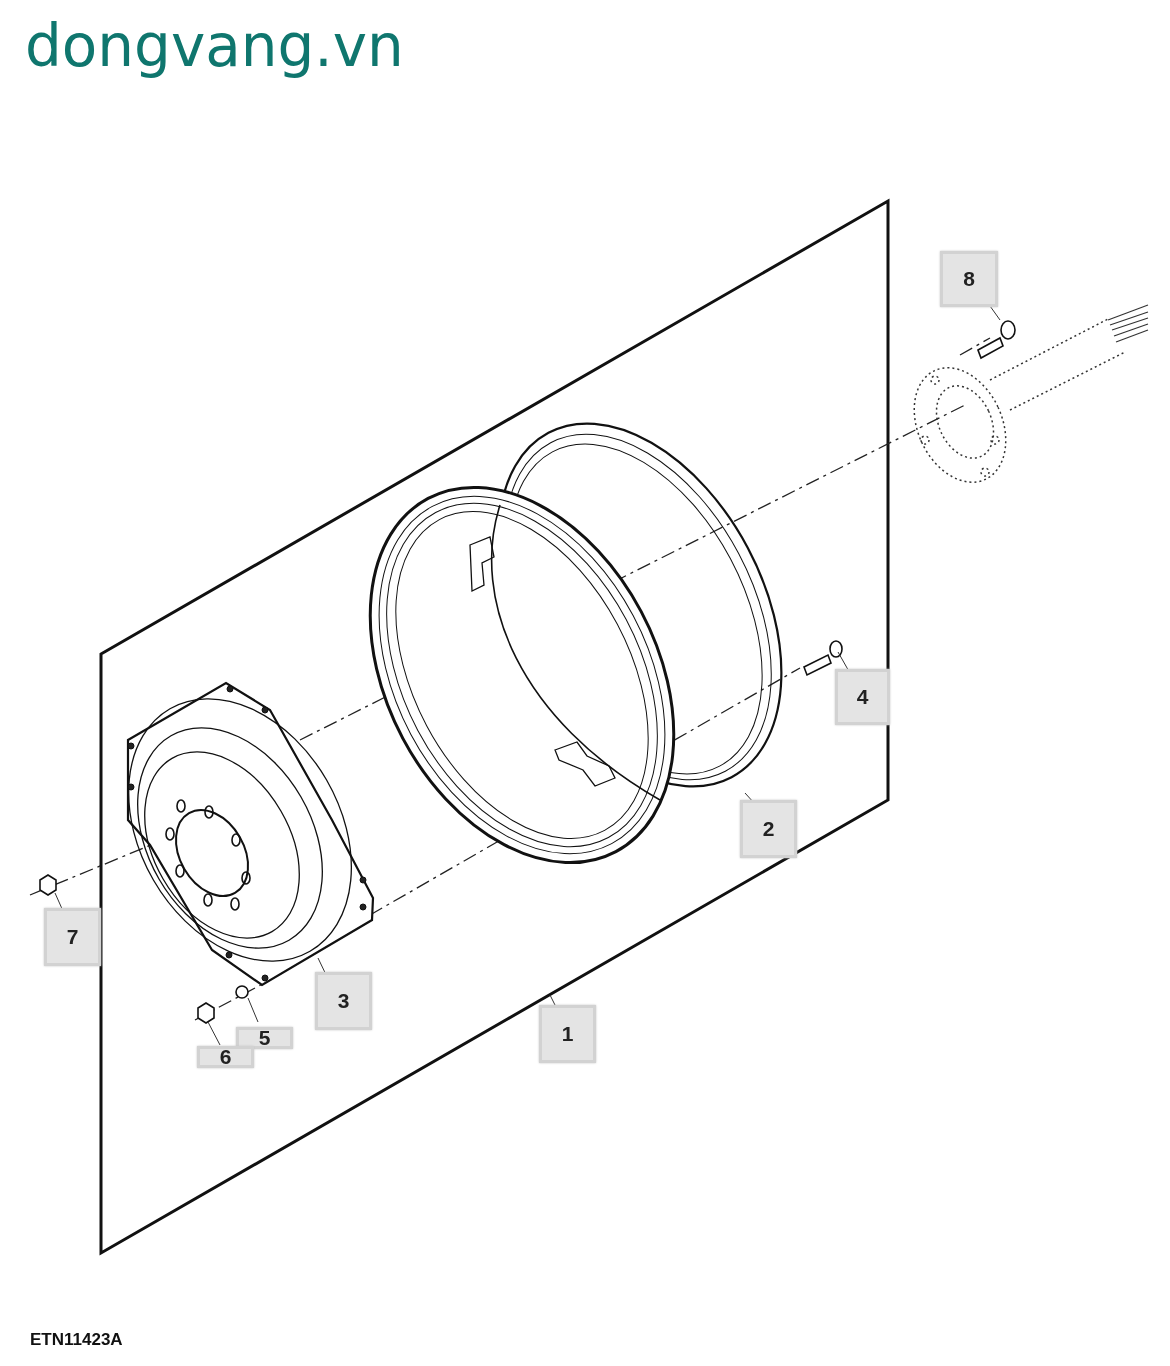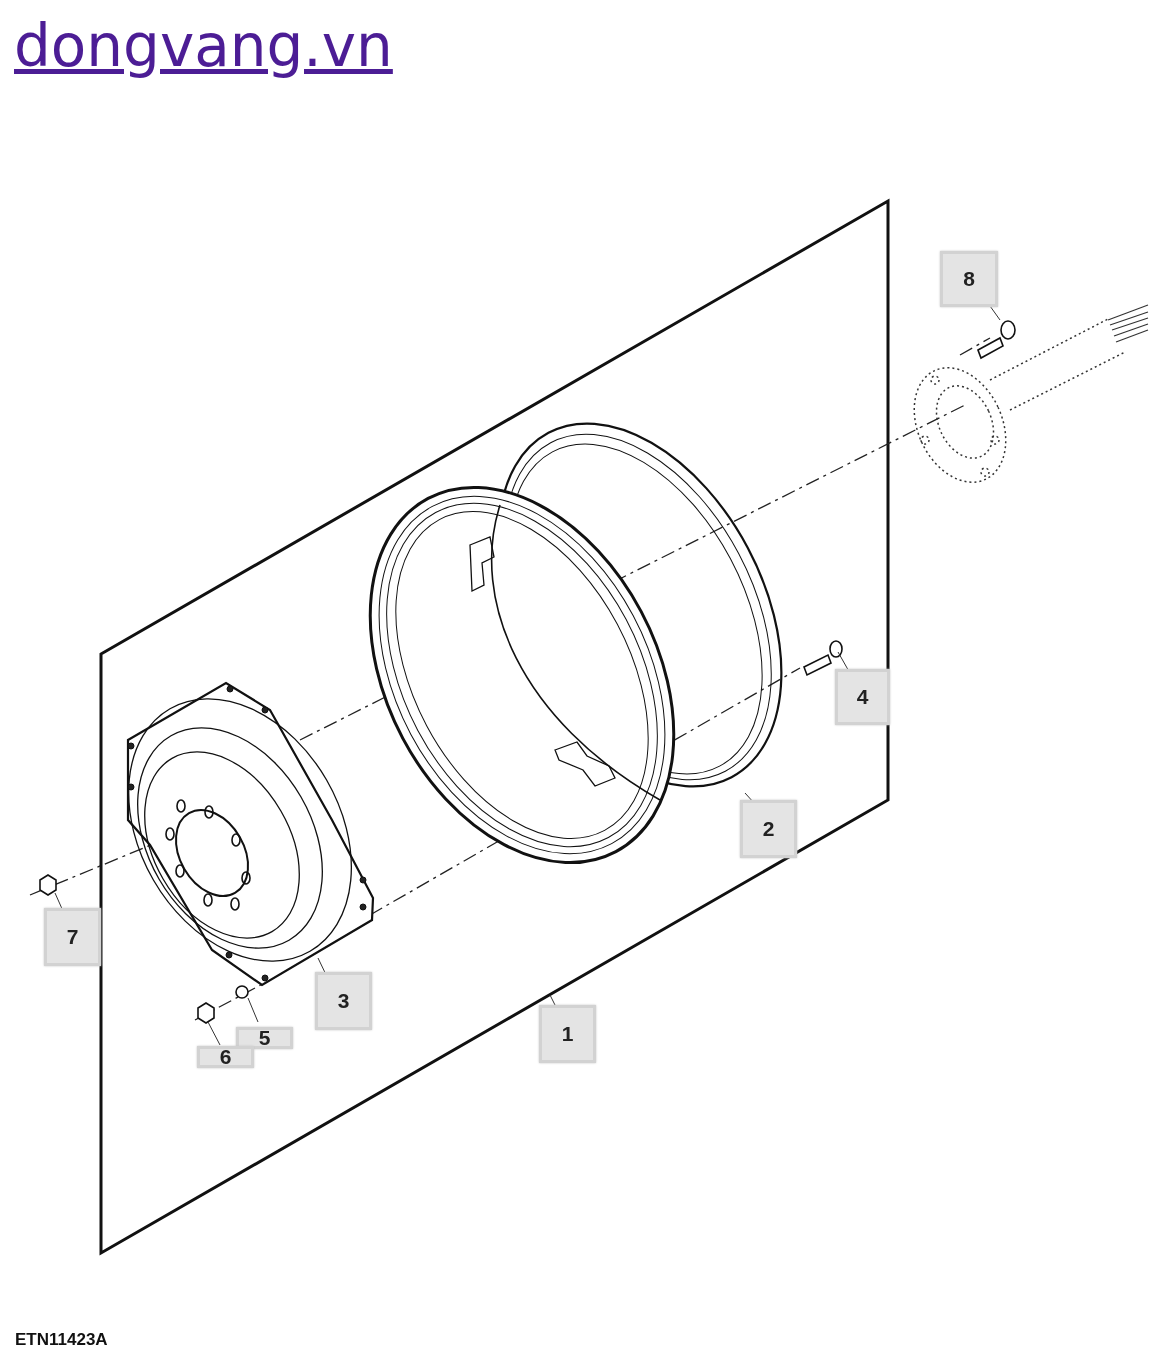"dongvang.vn" .watermark { color: #4c1d95 -> #0f766e; left: 14px -> 25px; text-decoration: underline -> none }
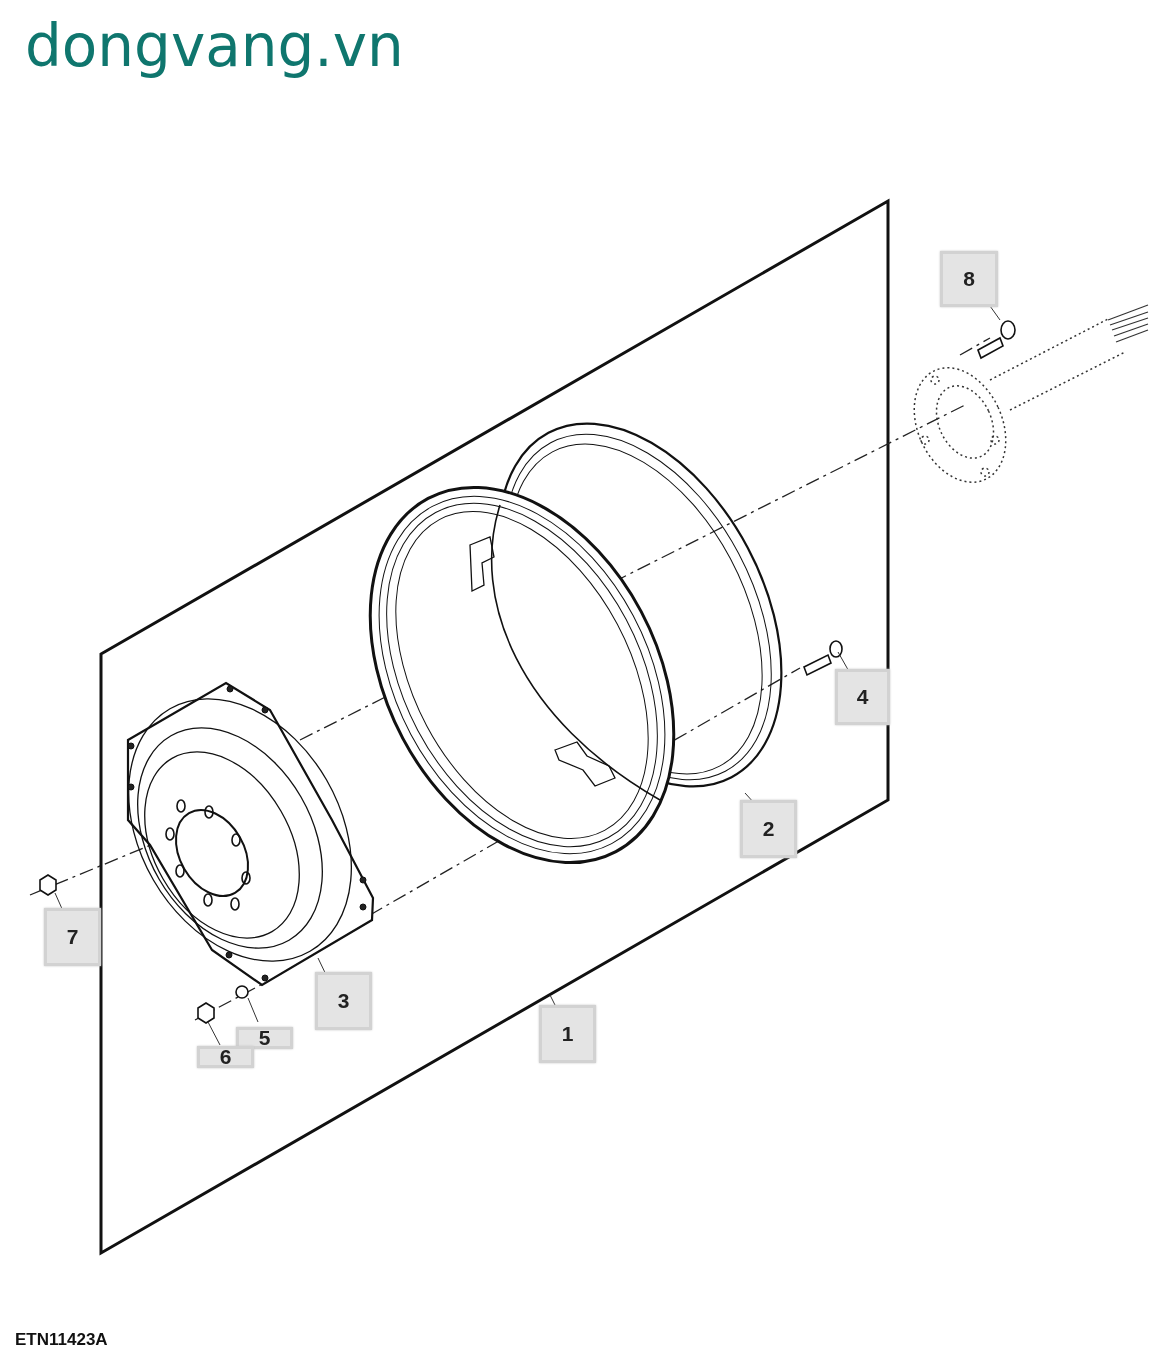"ETN11423A" .figure-id { left: 15px -> 30px }
